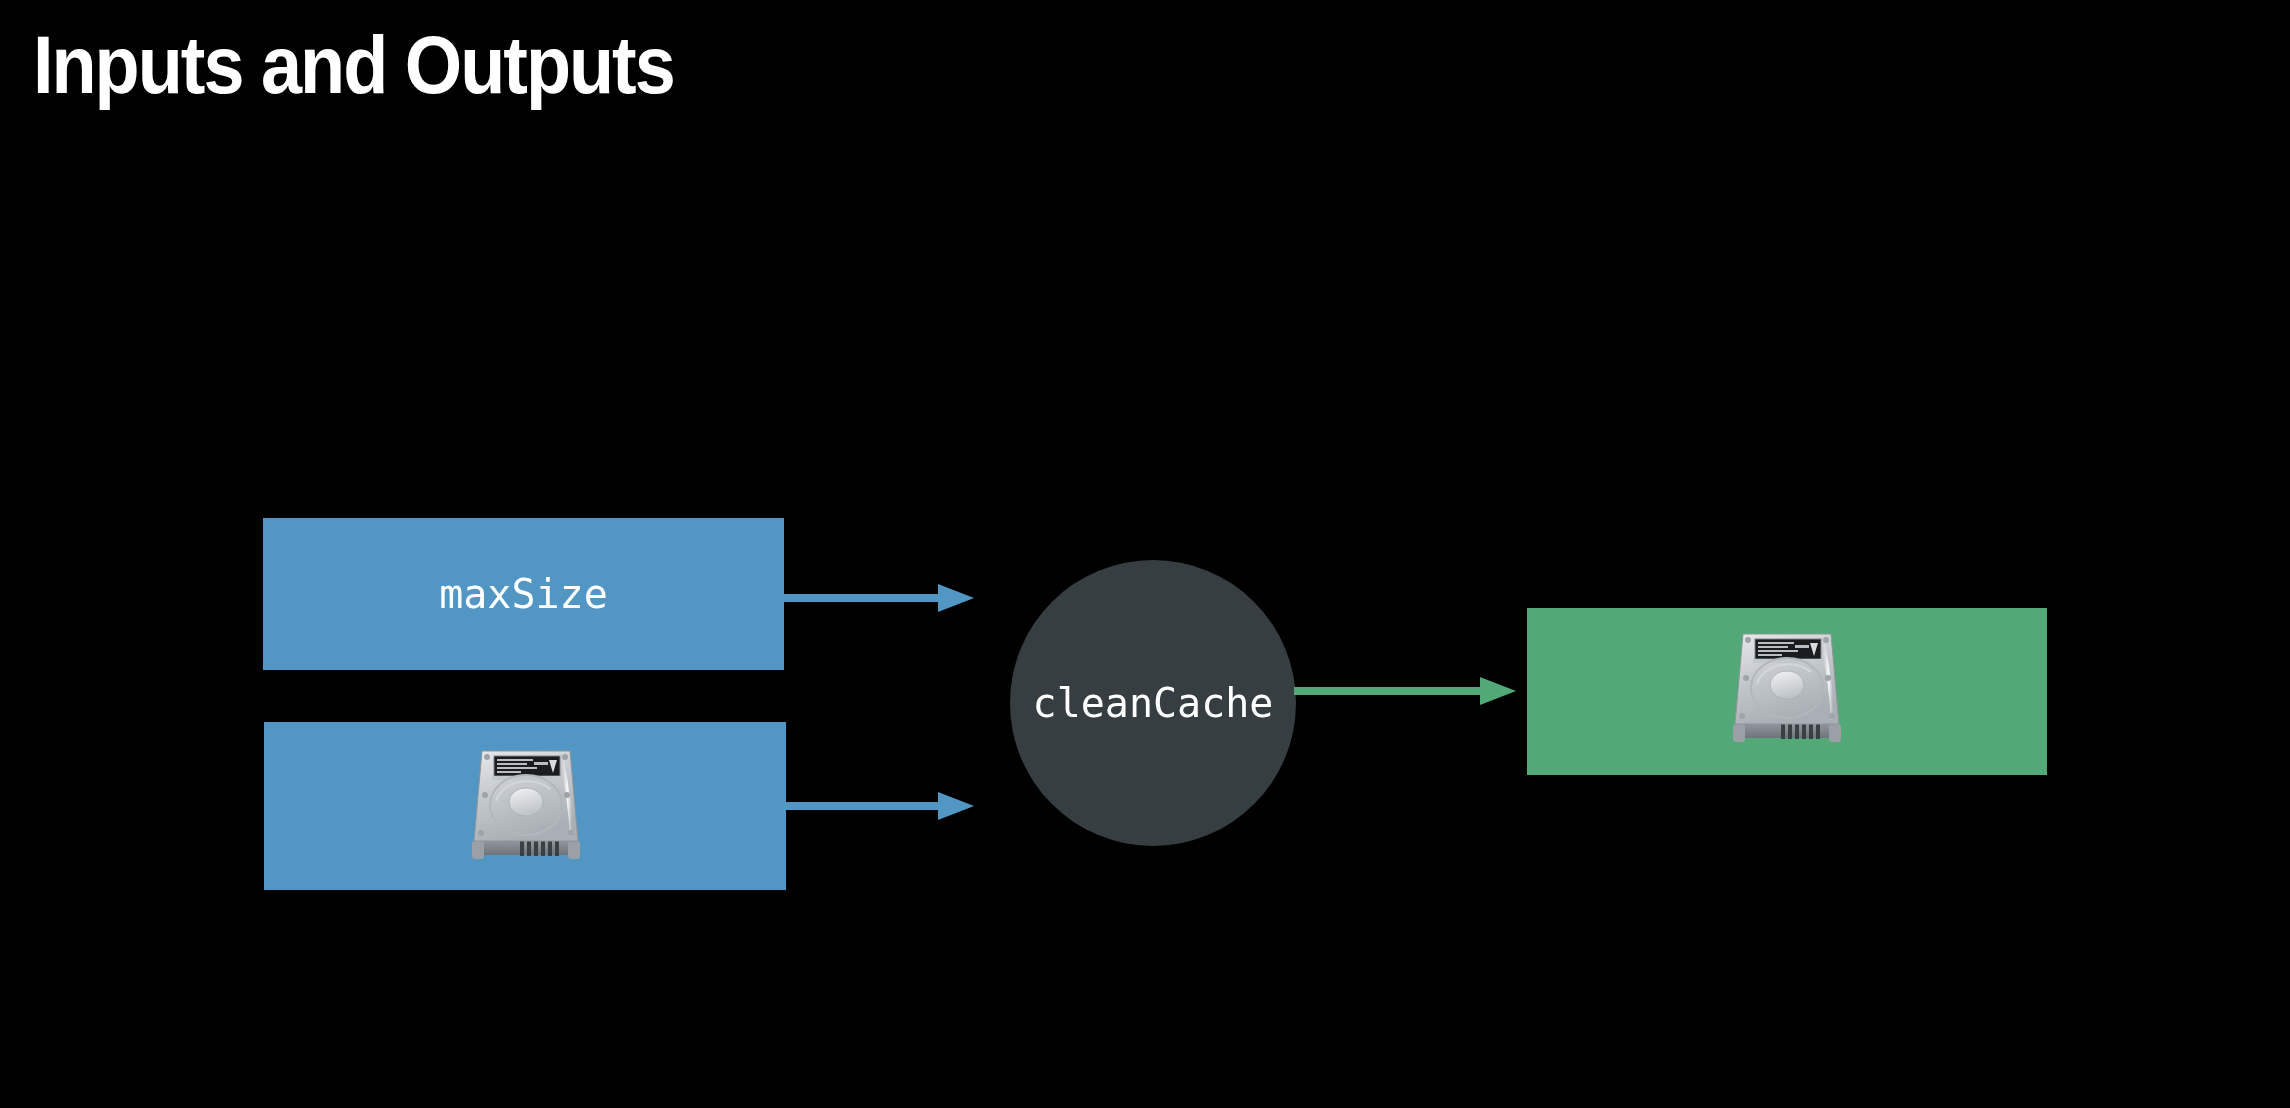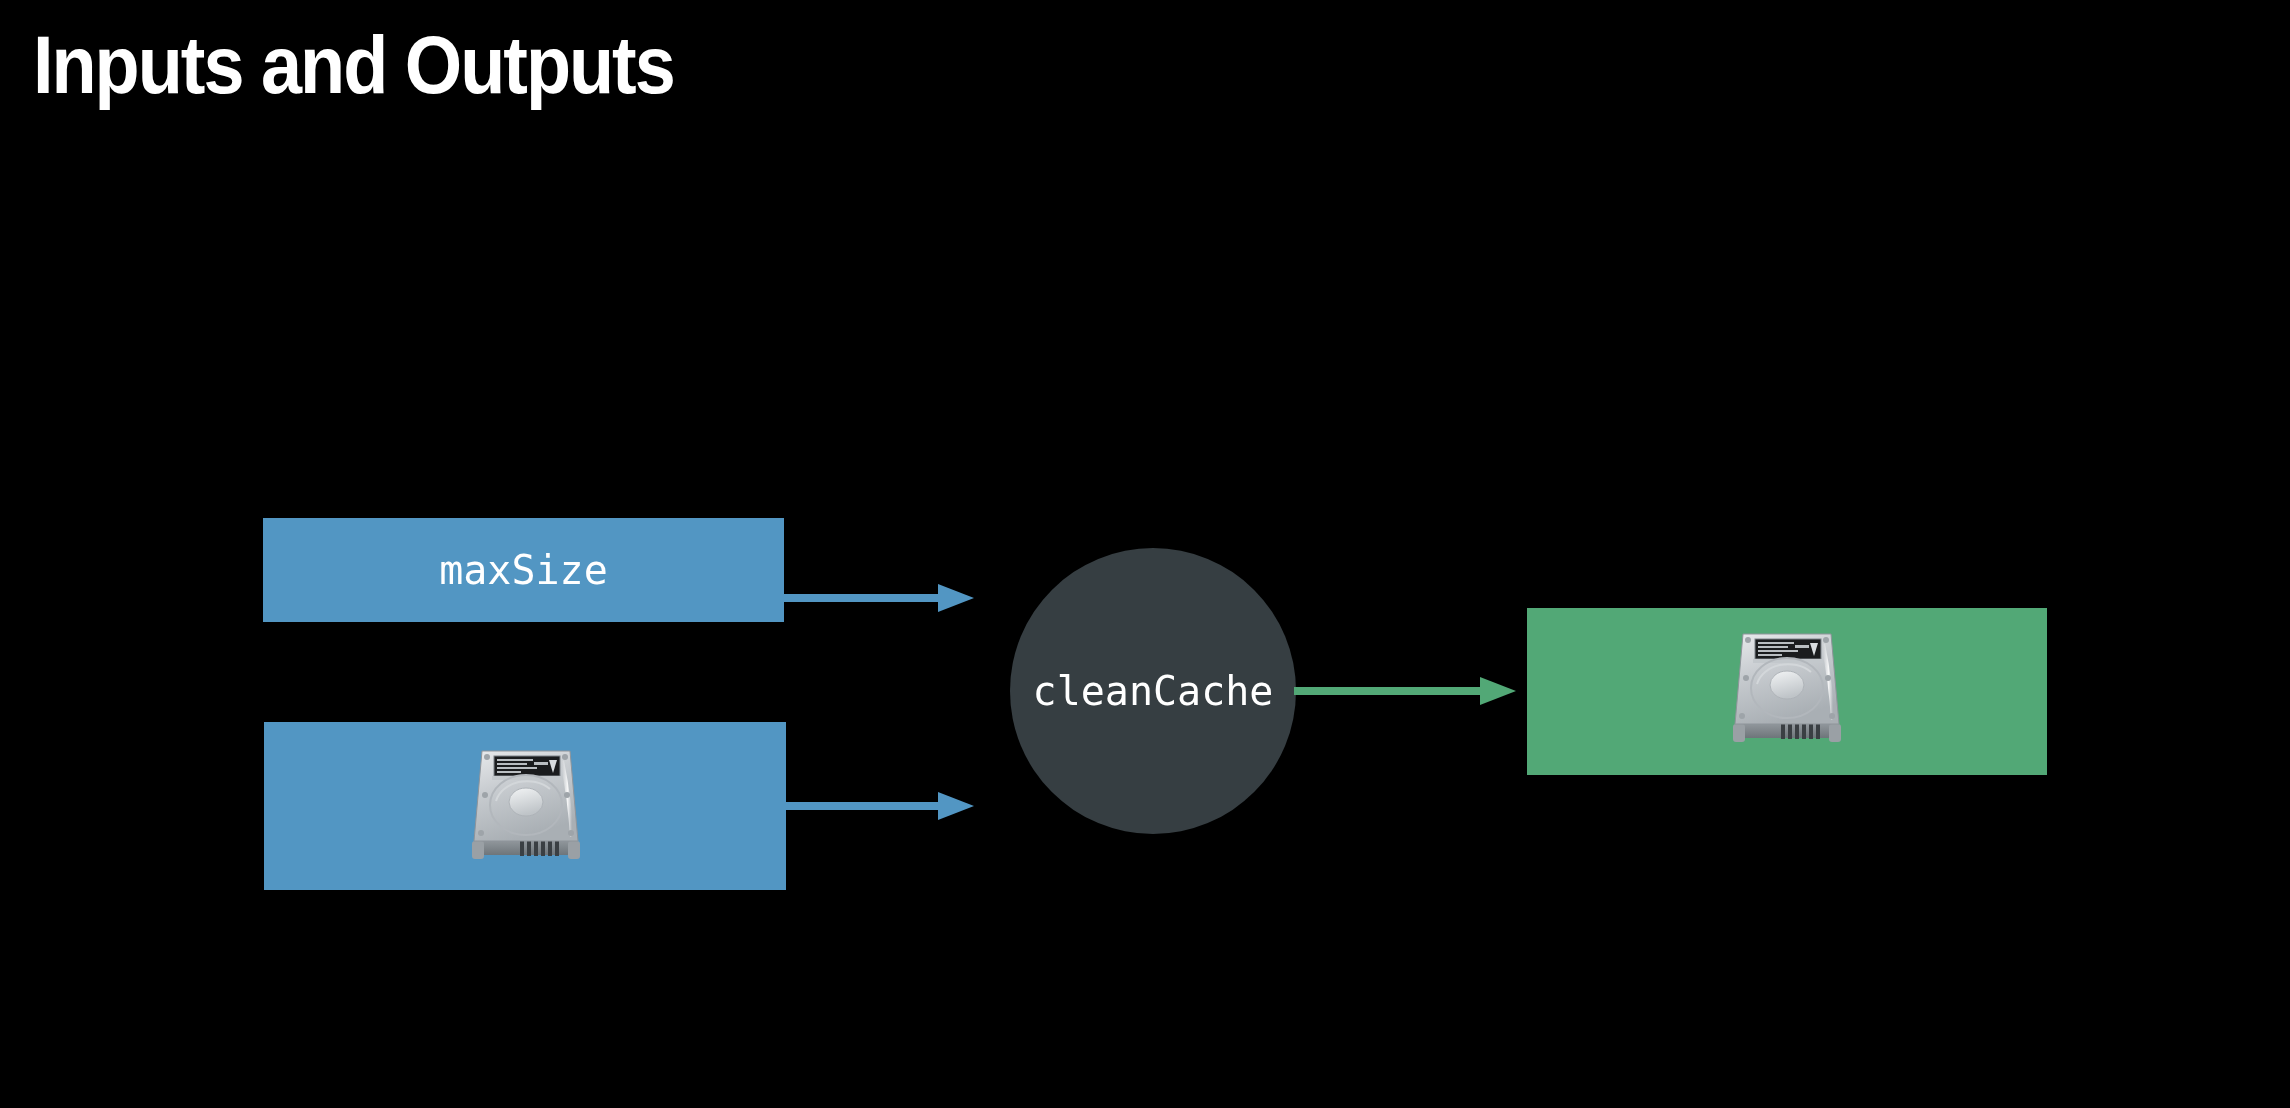"maxSize" #input-box-maxsize { height: 104px -> 152px }
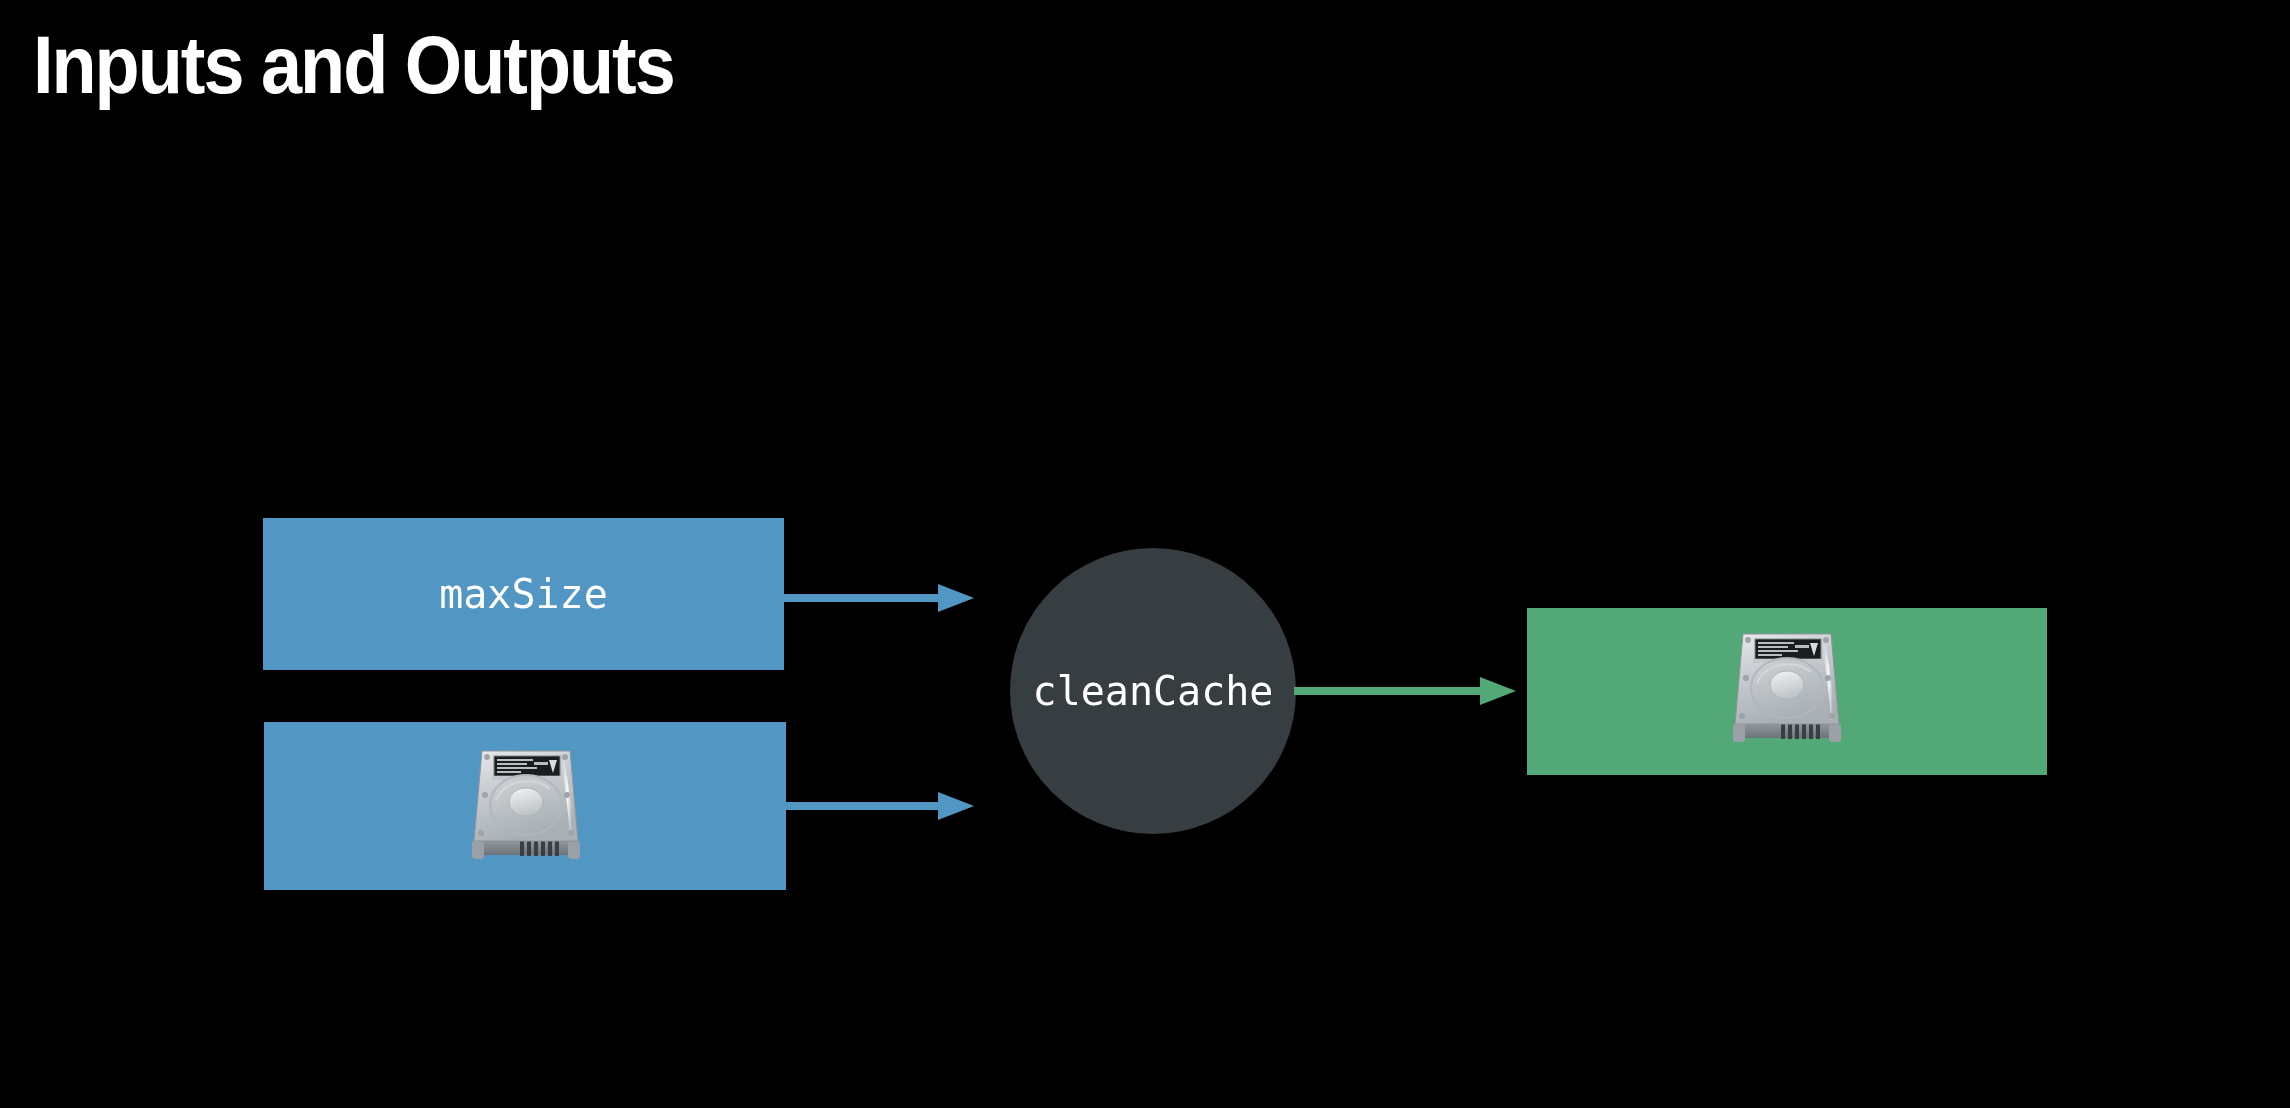"cleanCache" #process-circle { top: 548px -> 560px }
